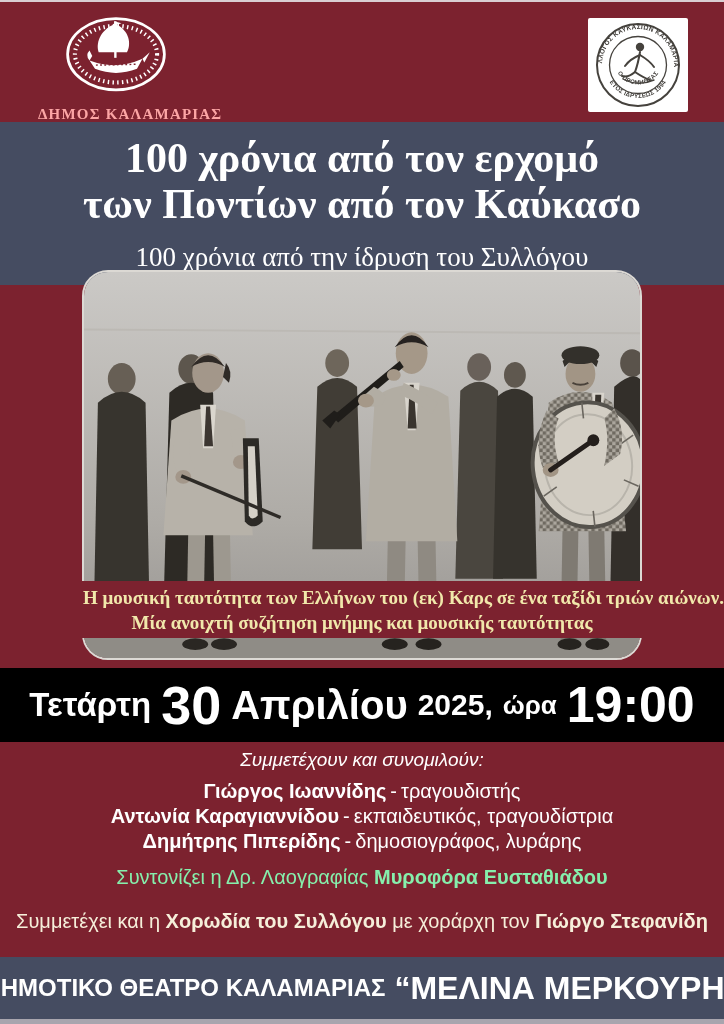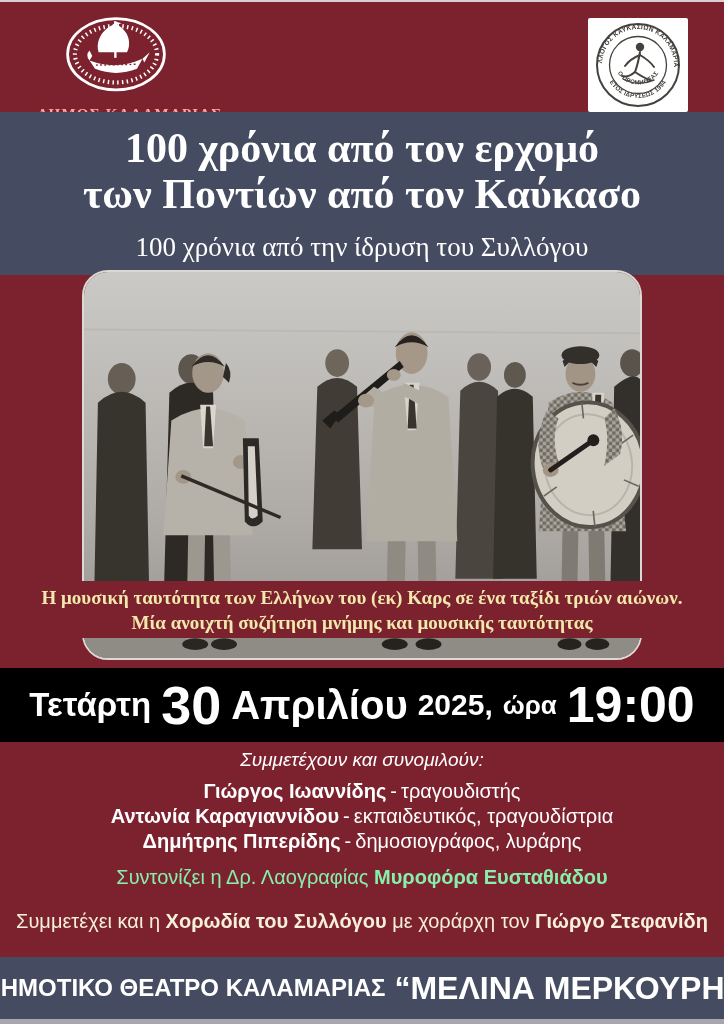"100 χρόνια από τον ερχομό" .band-title { top: 112px -> 122px }
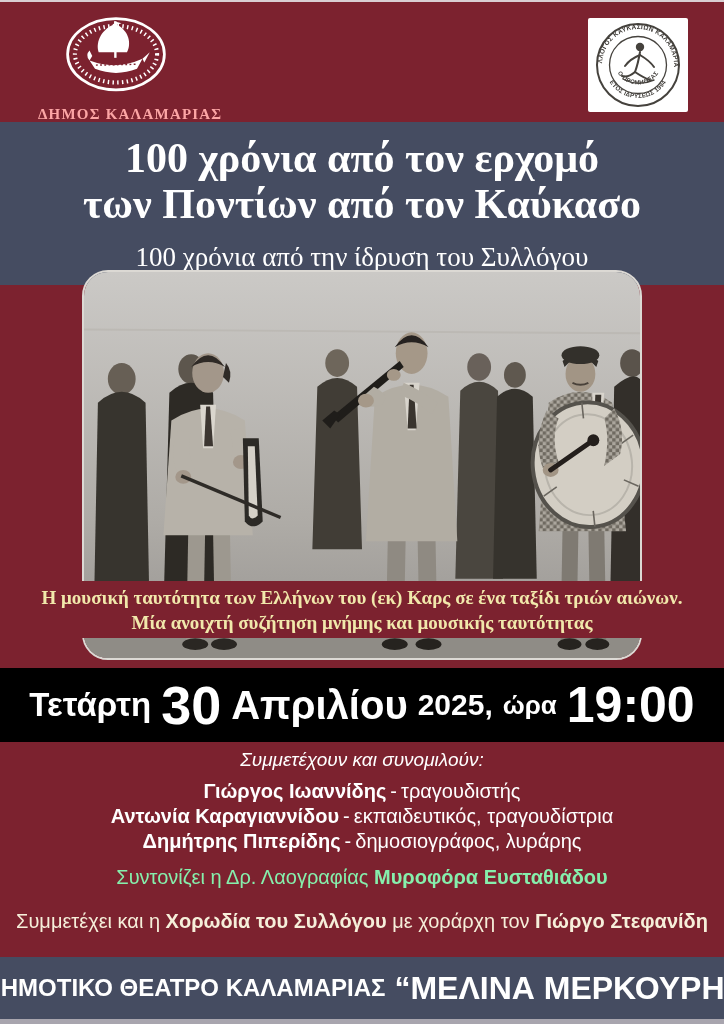"Η μουσική ταυτότητα των Ελλήνων" .quote-l1 { text-align: none -> right }
